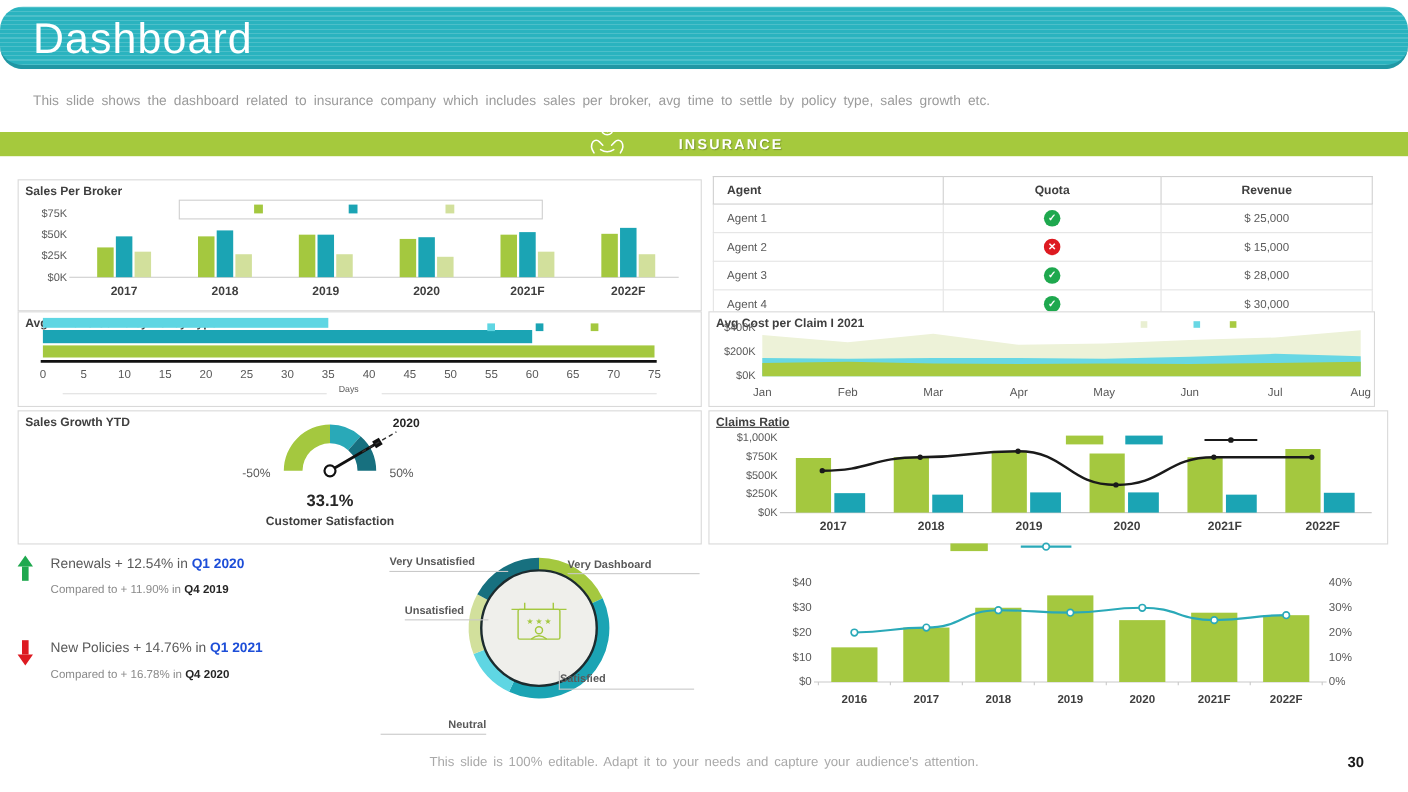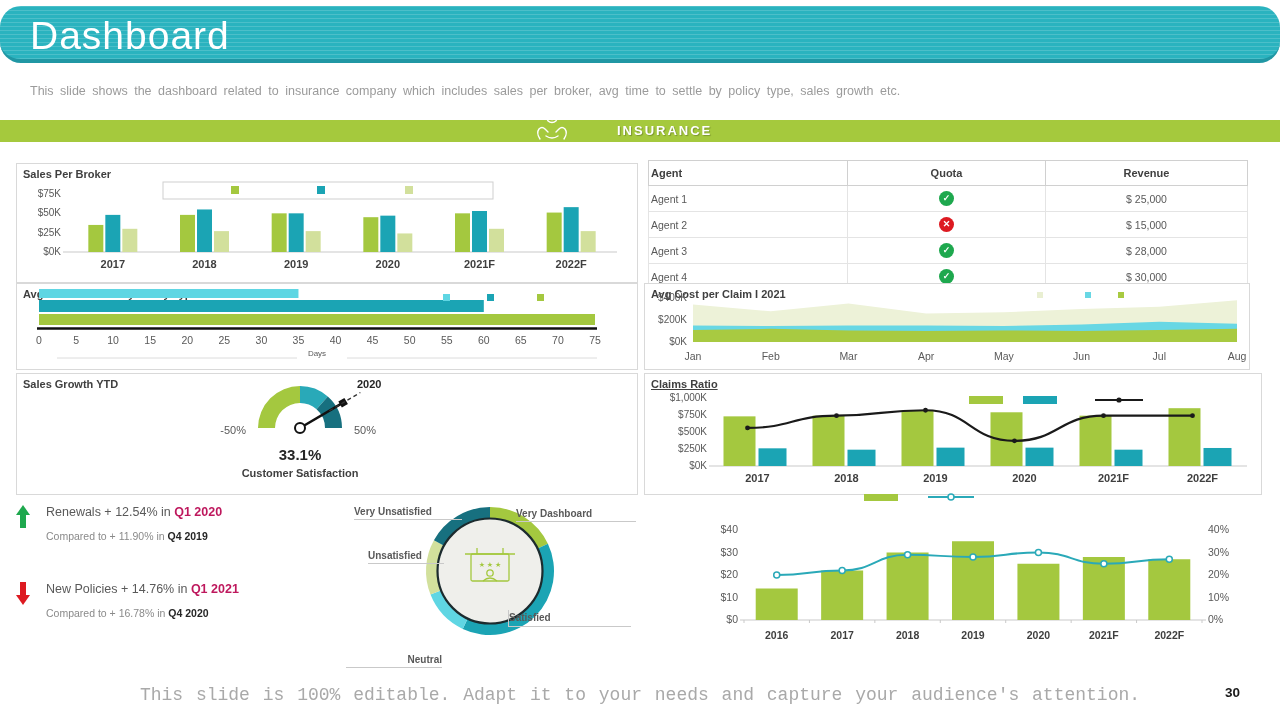"Agent" table.agent th:first-child,table.agent td:first-child { padding-left: 2px -> 12px }
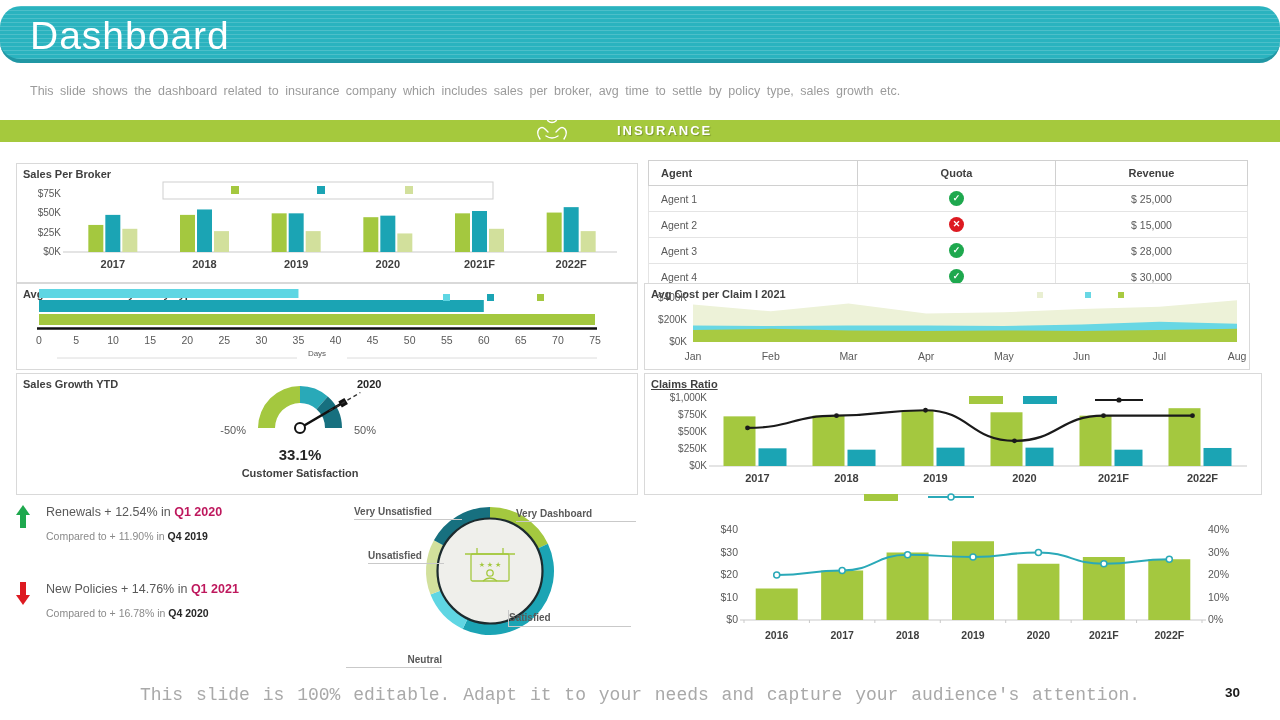"Q1 2020" .kpi .l1 b { color: #be185d -> #1d4ed8 }
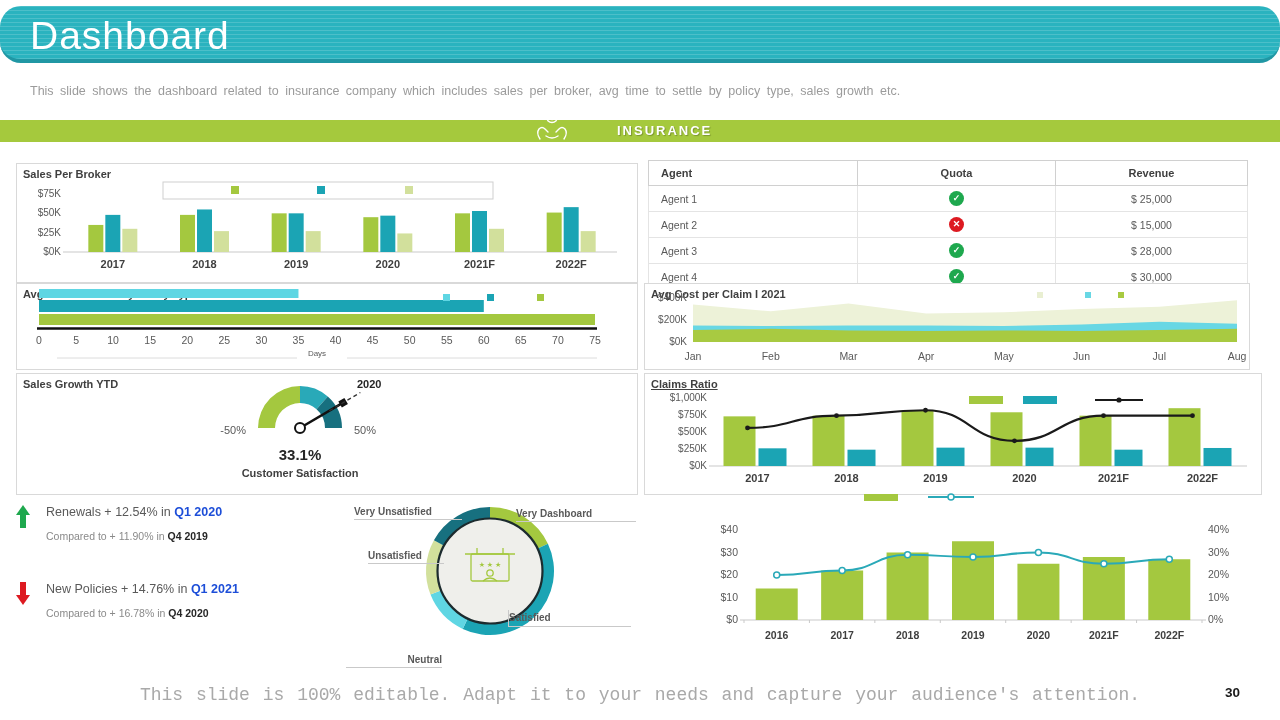"This slide is 100% editable." .footer { font-family: Liberation Mono, monospace -> none; font-size: 18px -> 12px }
